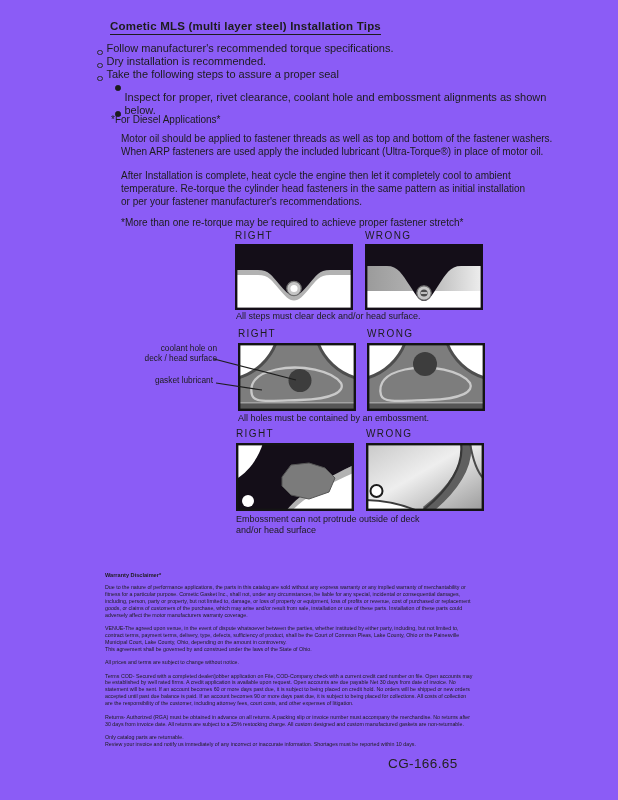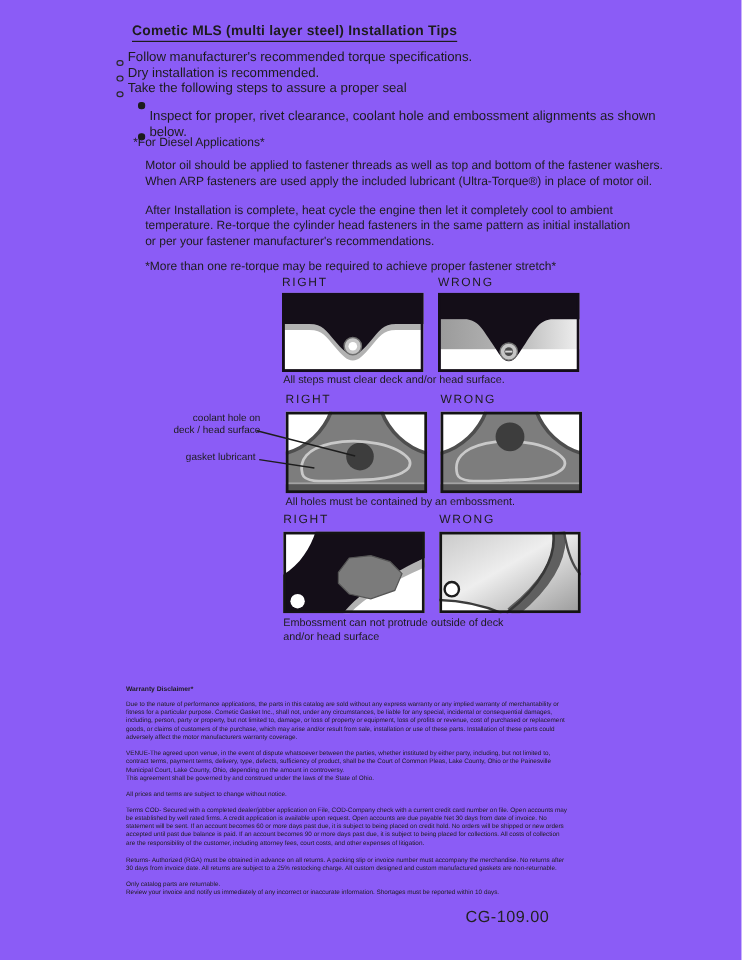"CG-109.00" div.pagecode { text: CG-109.00 -> CG-166.65 }
